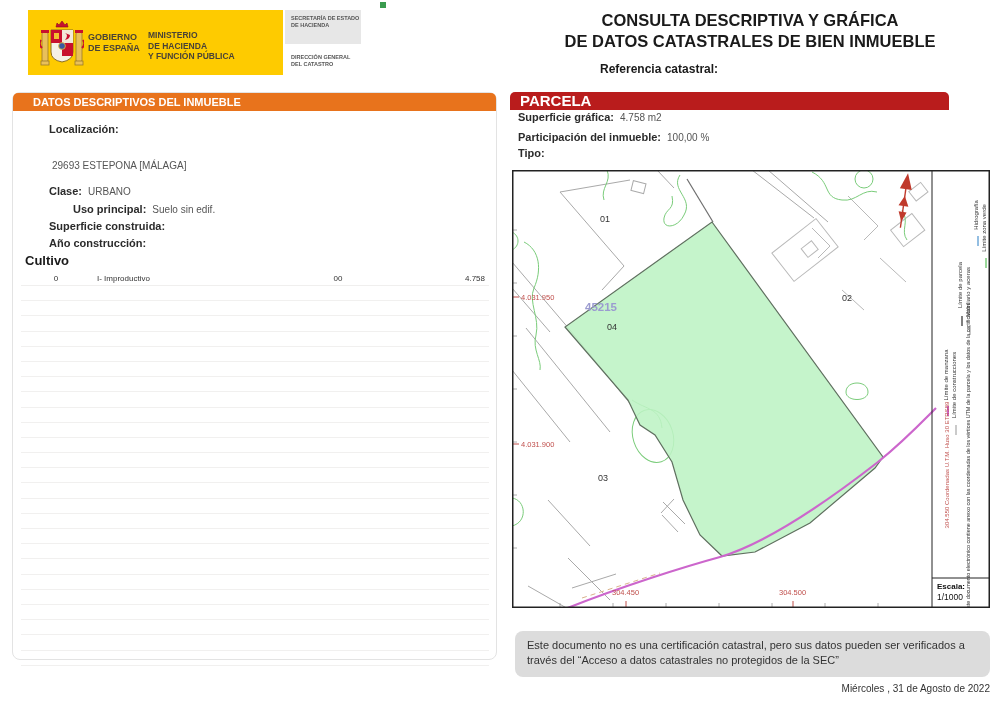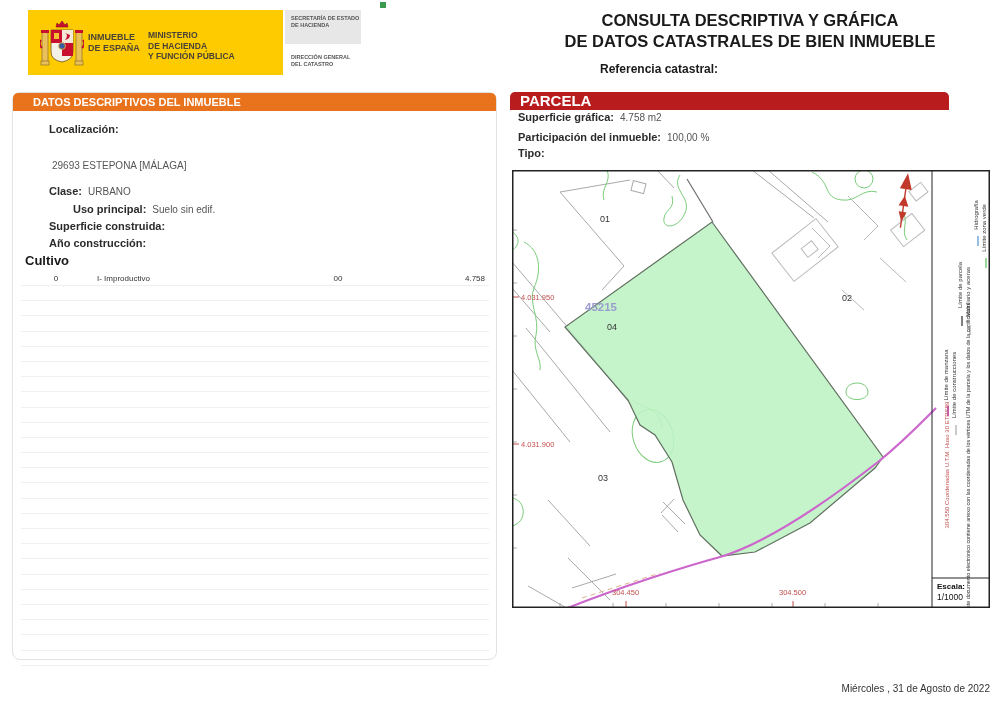"INMUEBLE" div.gob-text { text: INMUEBLE -> GOBIERNO }
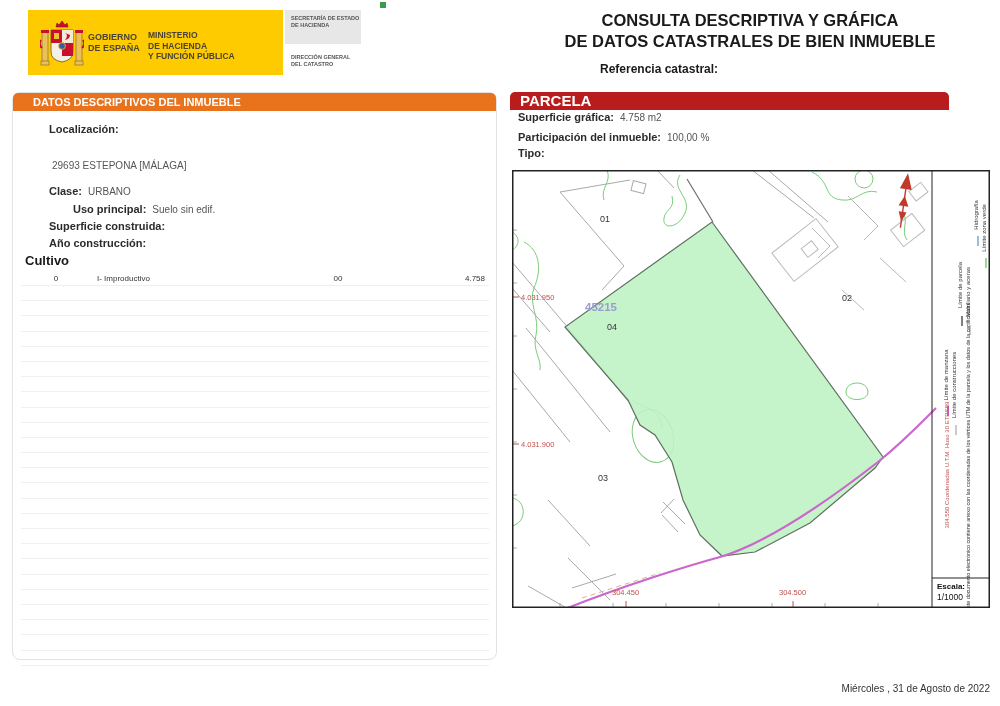"Este documento no es una" div.disclaimer { html: none -> <div>Este documento no es una certificación catastral, pero sus datos pueden ser verificados a través del “Acceso a datos catastrales no protegidos de la SEC”</div> }
